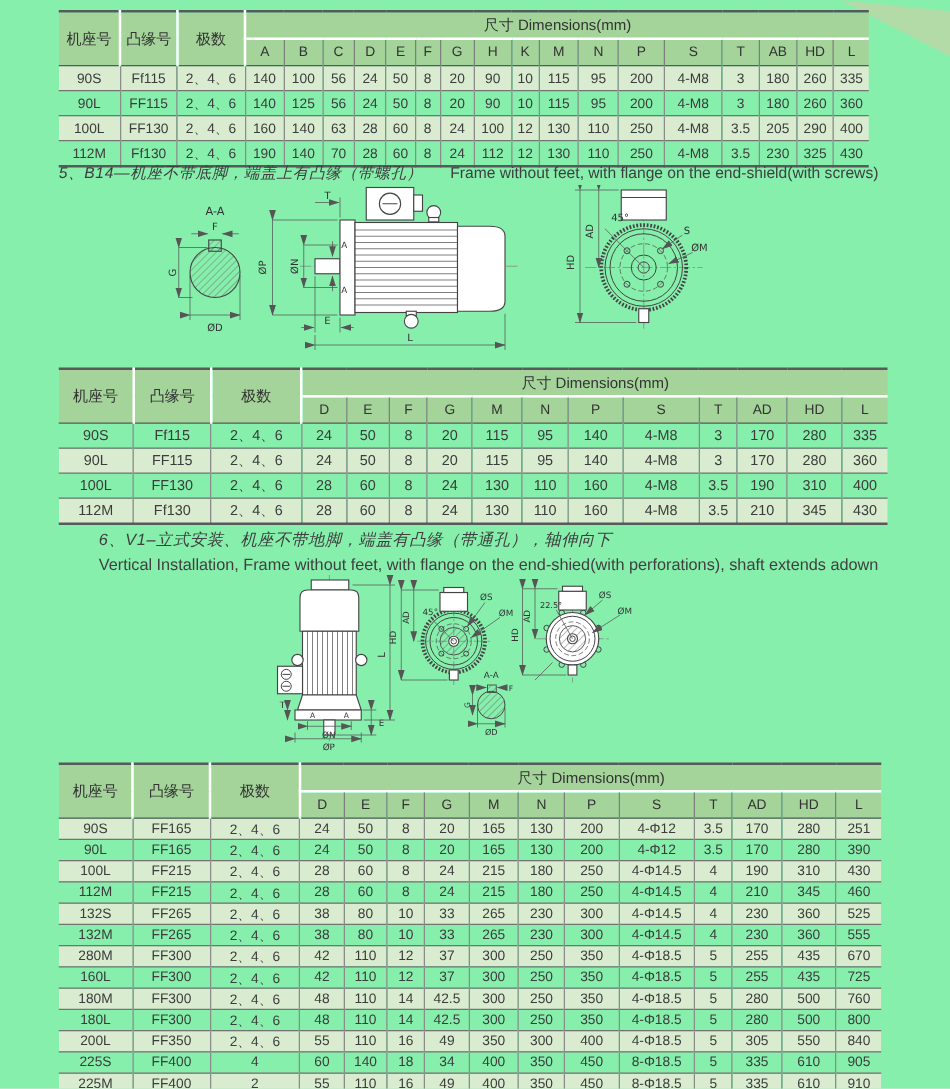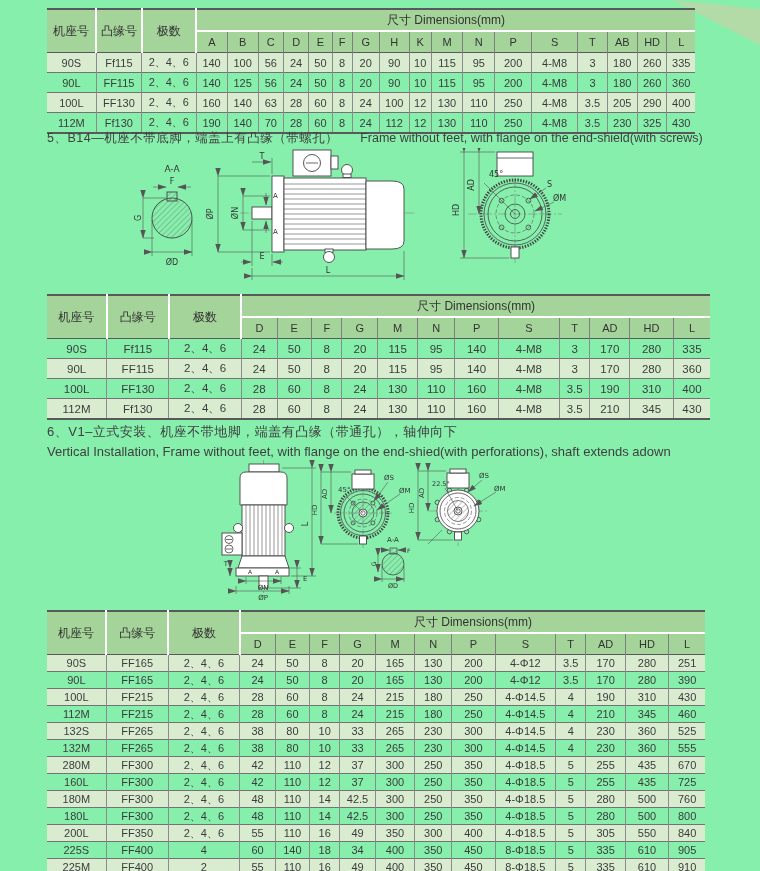"5、B14—机座不带底脚，端盖上有凸缘（带螺孔）" .secheading .zh { font-style: none -> italic }
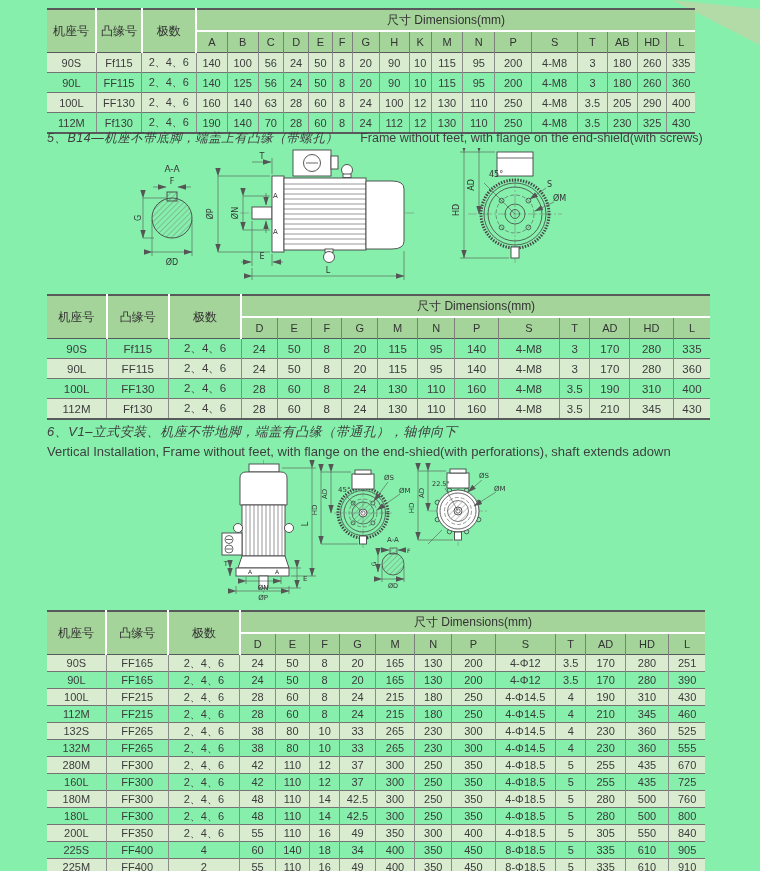"6、V1–立式安装、机座不带地脚，端盖有凸缘（带通孔），轴伸向下" div.secheading { margin-left: none -> 32px }
